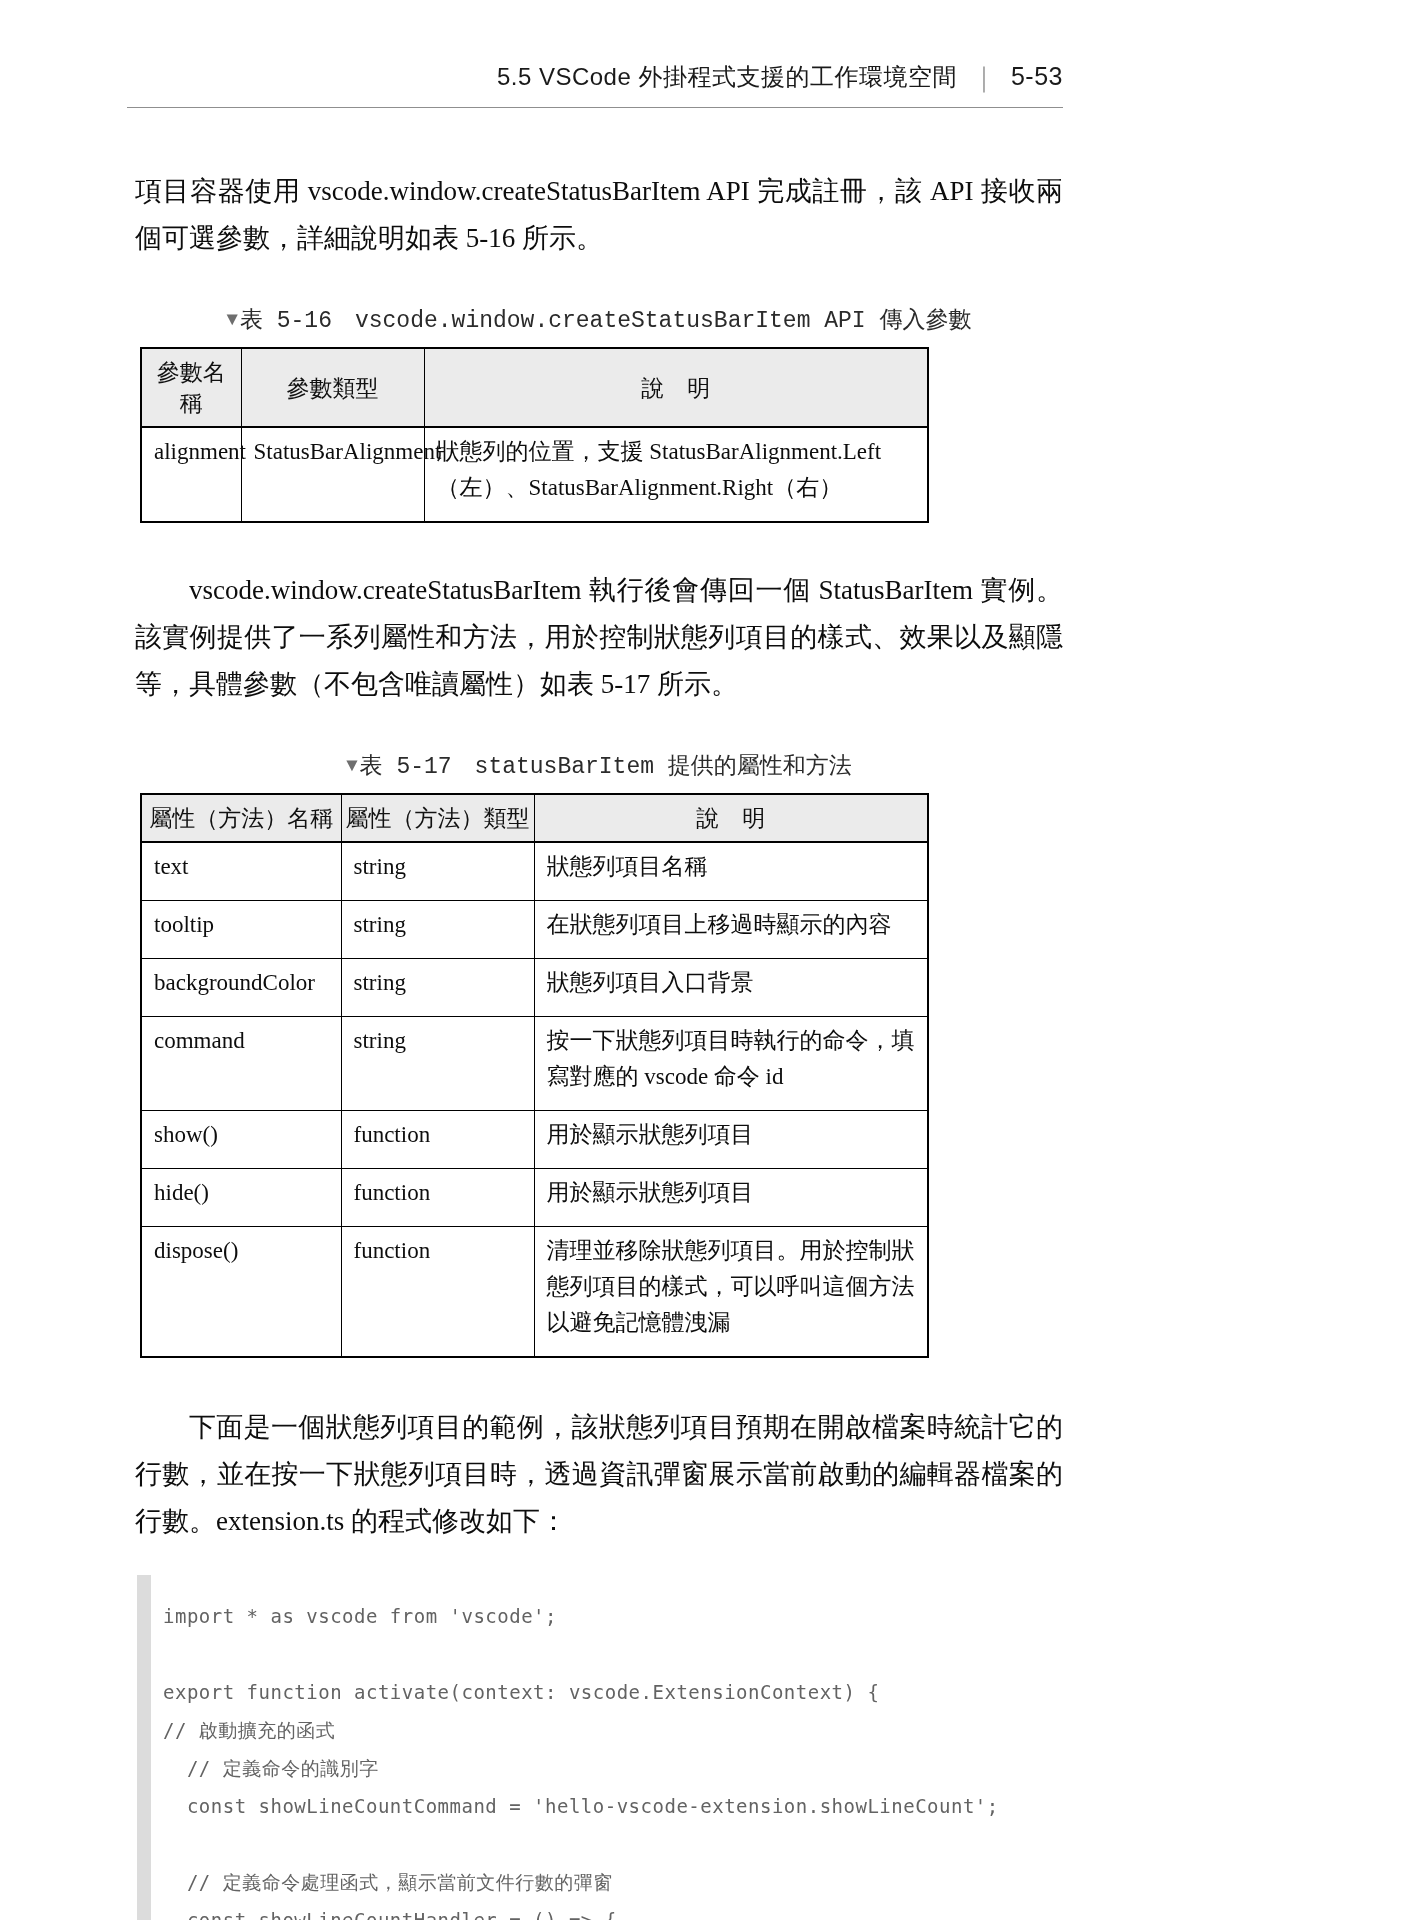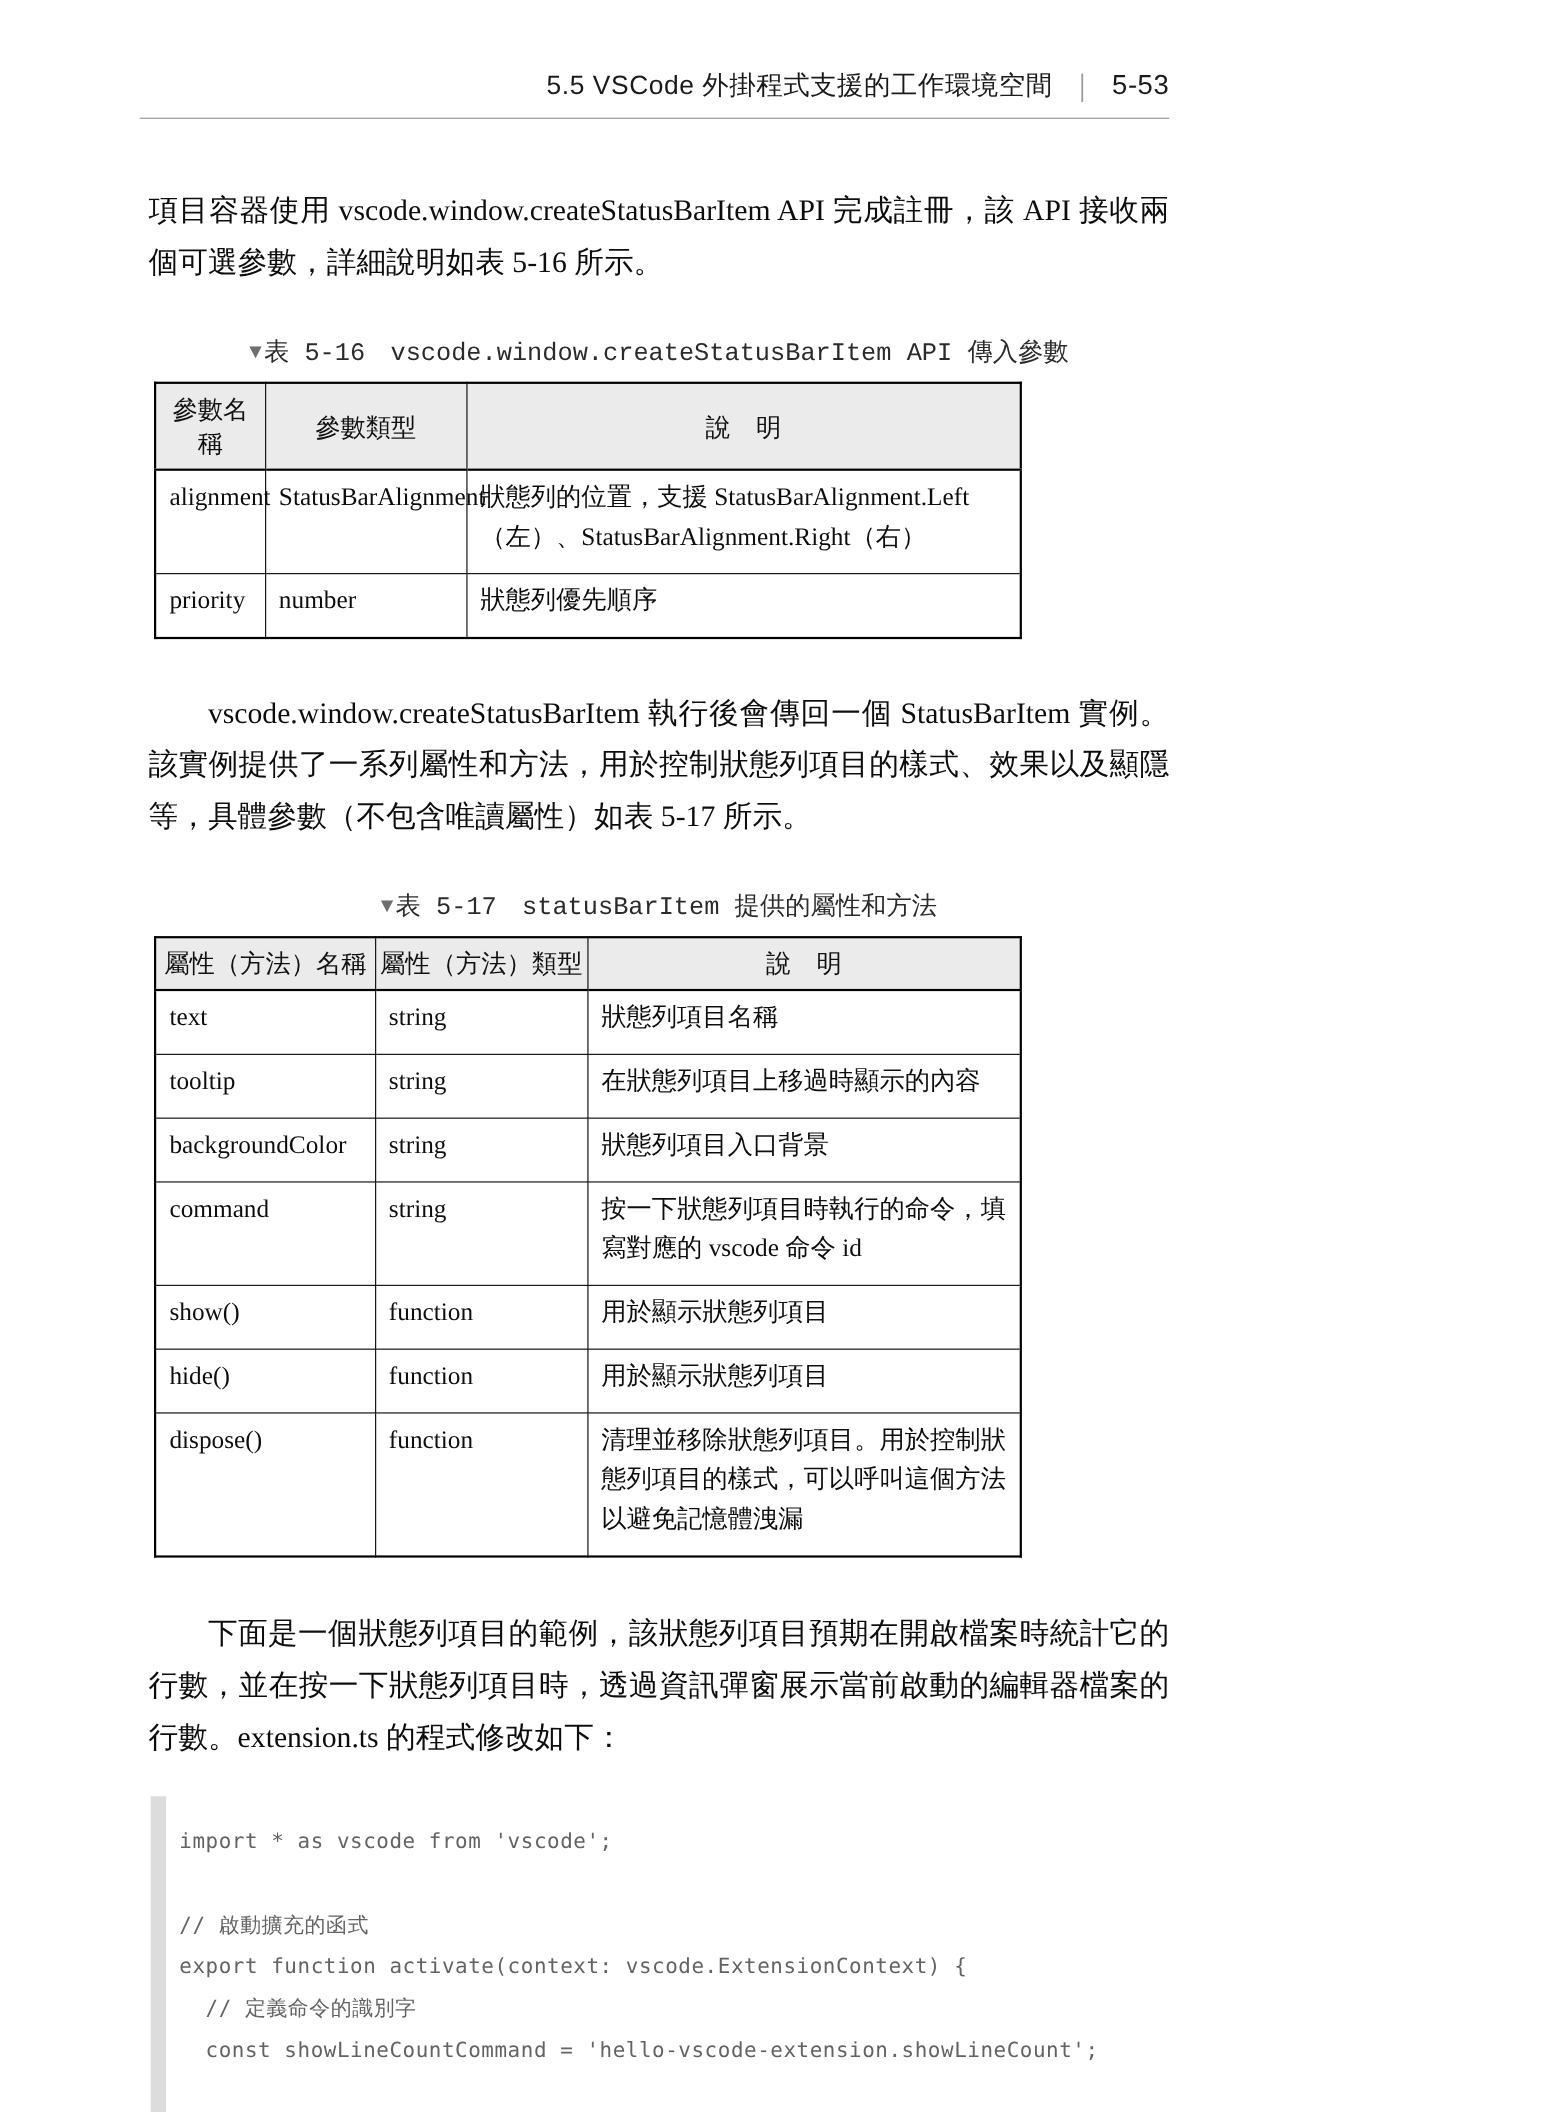"priority" tr { html: <tr> <td>priority</td> <td>number</td> <td>狀態列優先順序</td> </tr> -> none }
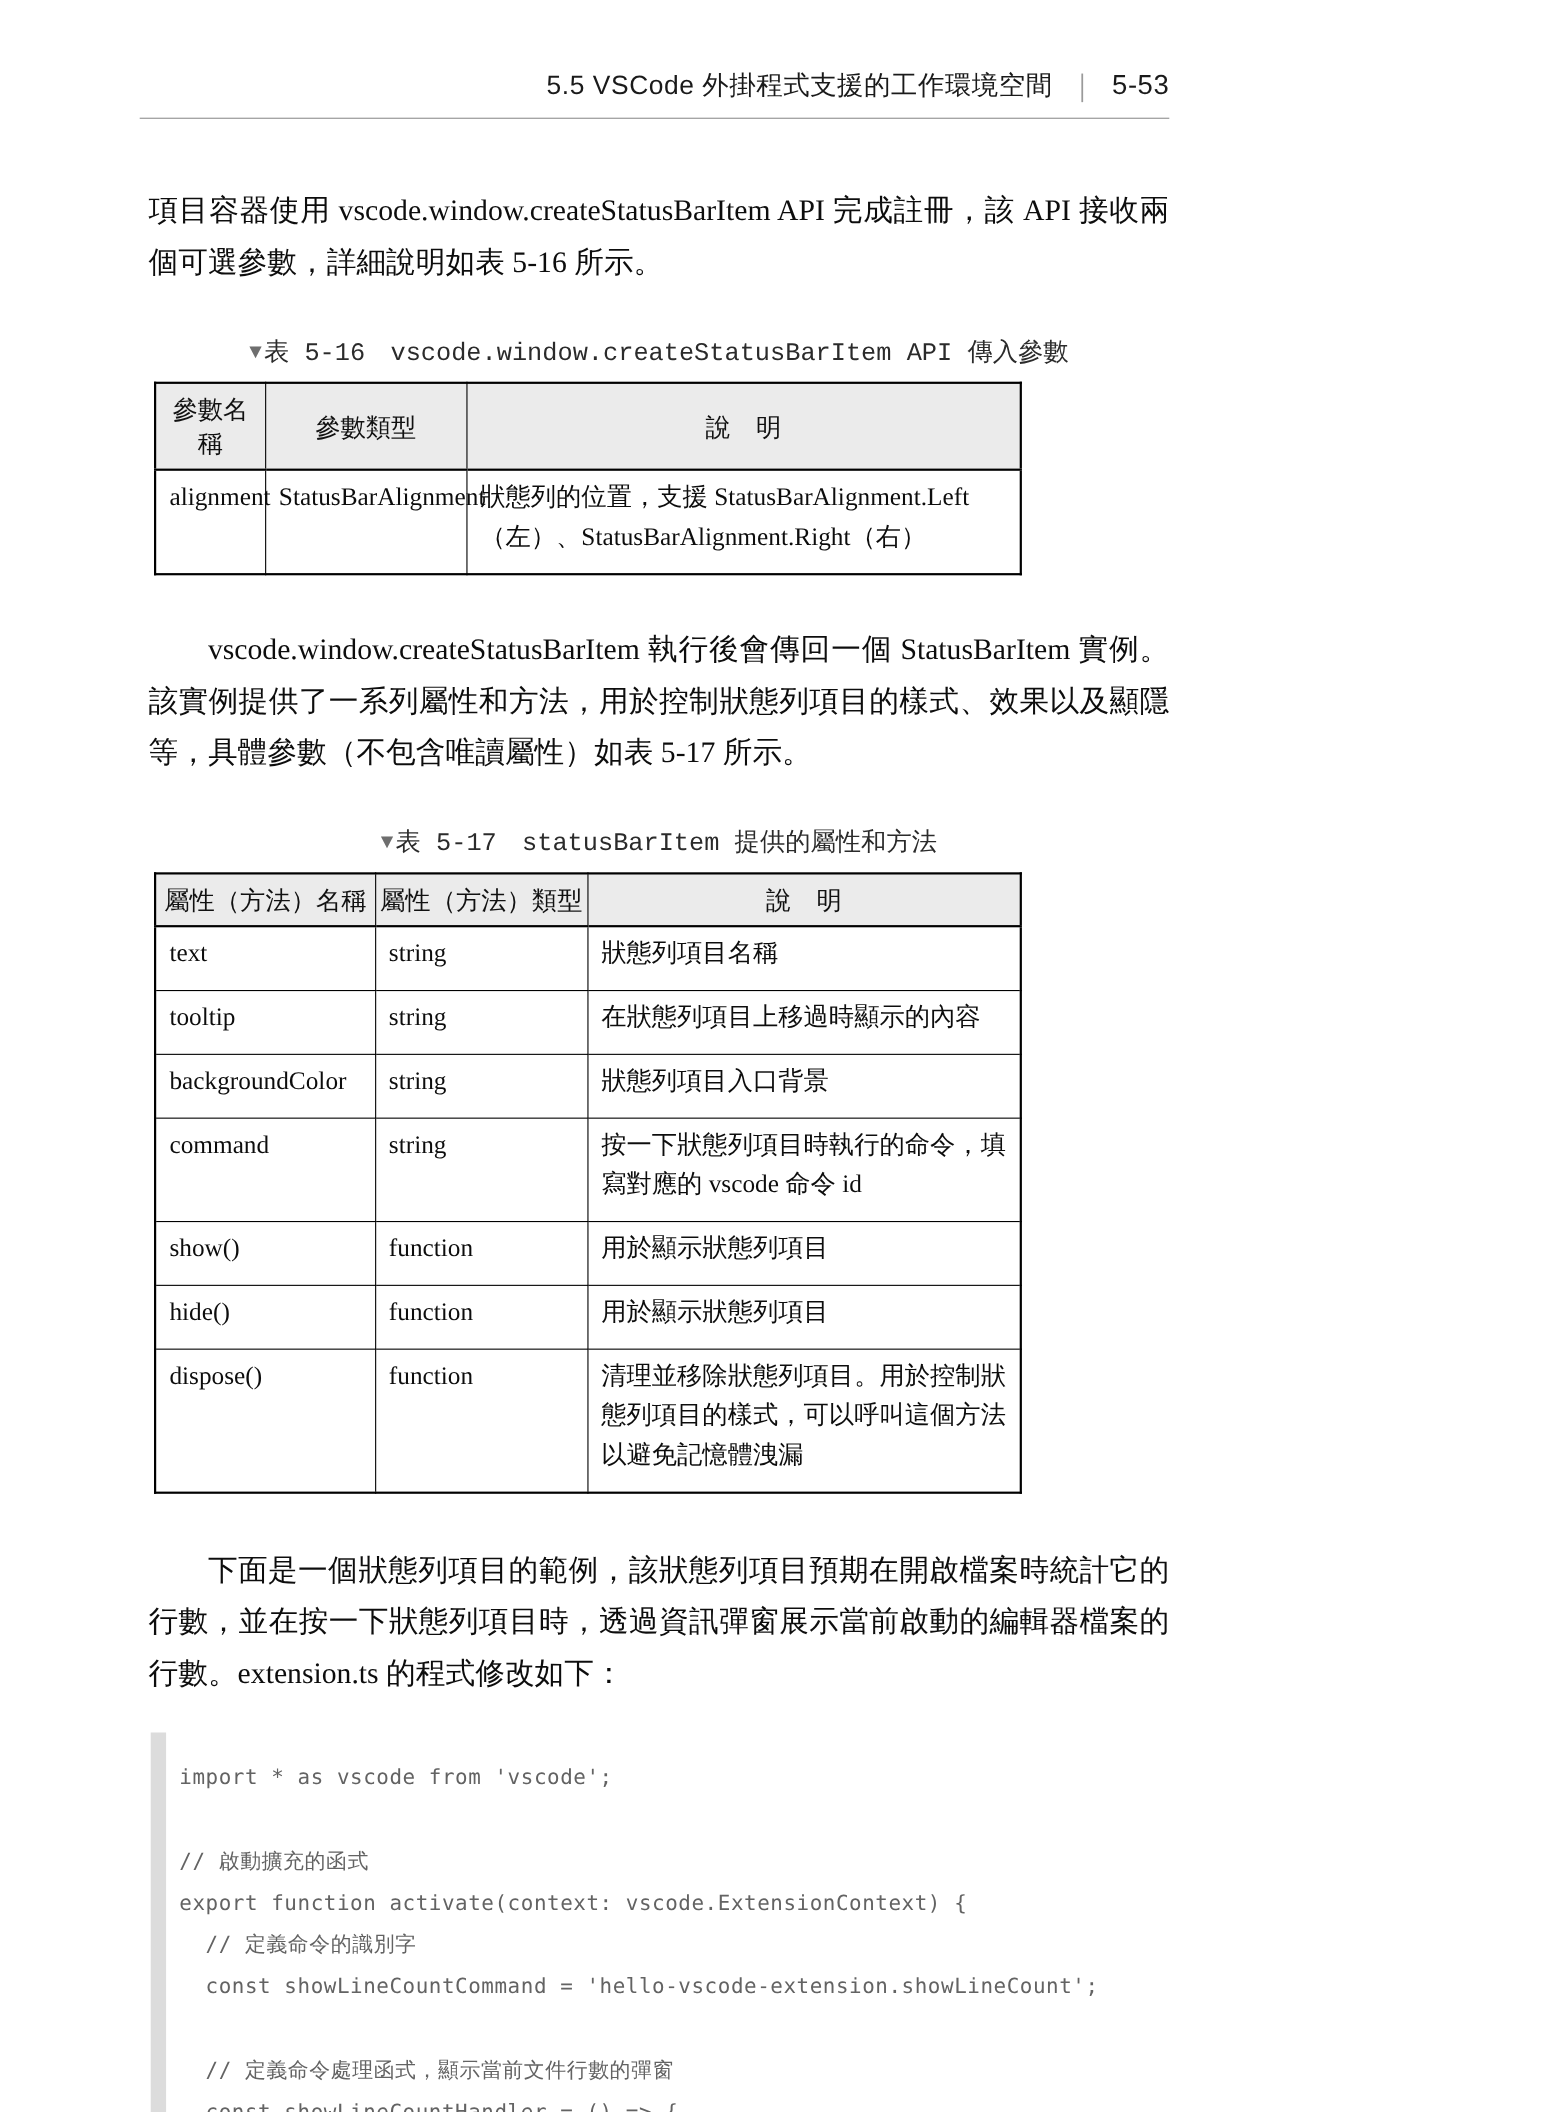"// 啟動擴充的函式" div.code-line { order: before "export function activate(context:" -> after "export function activate(context:" }
